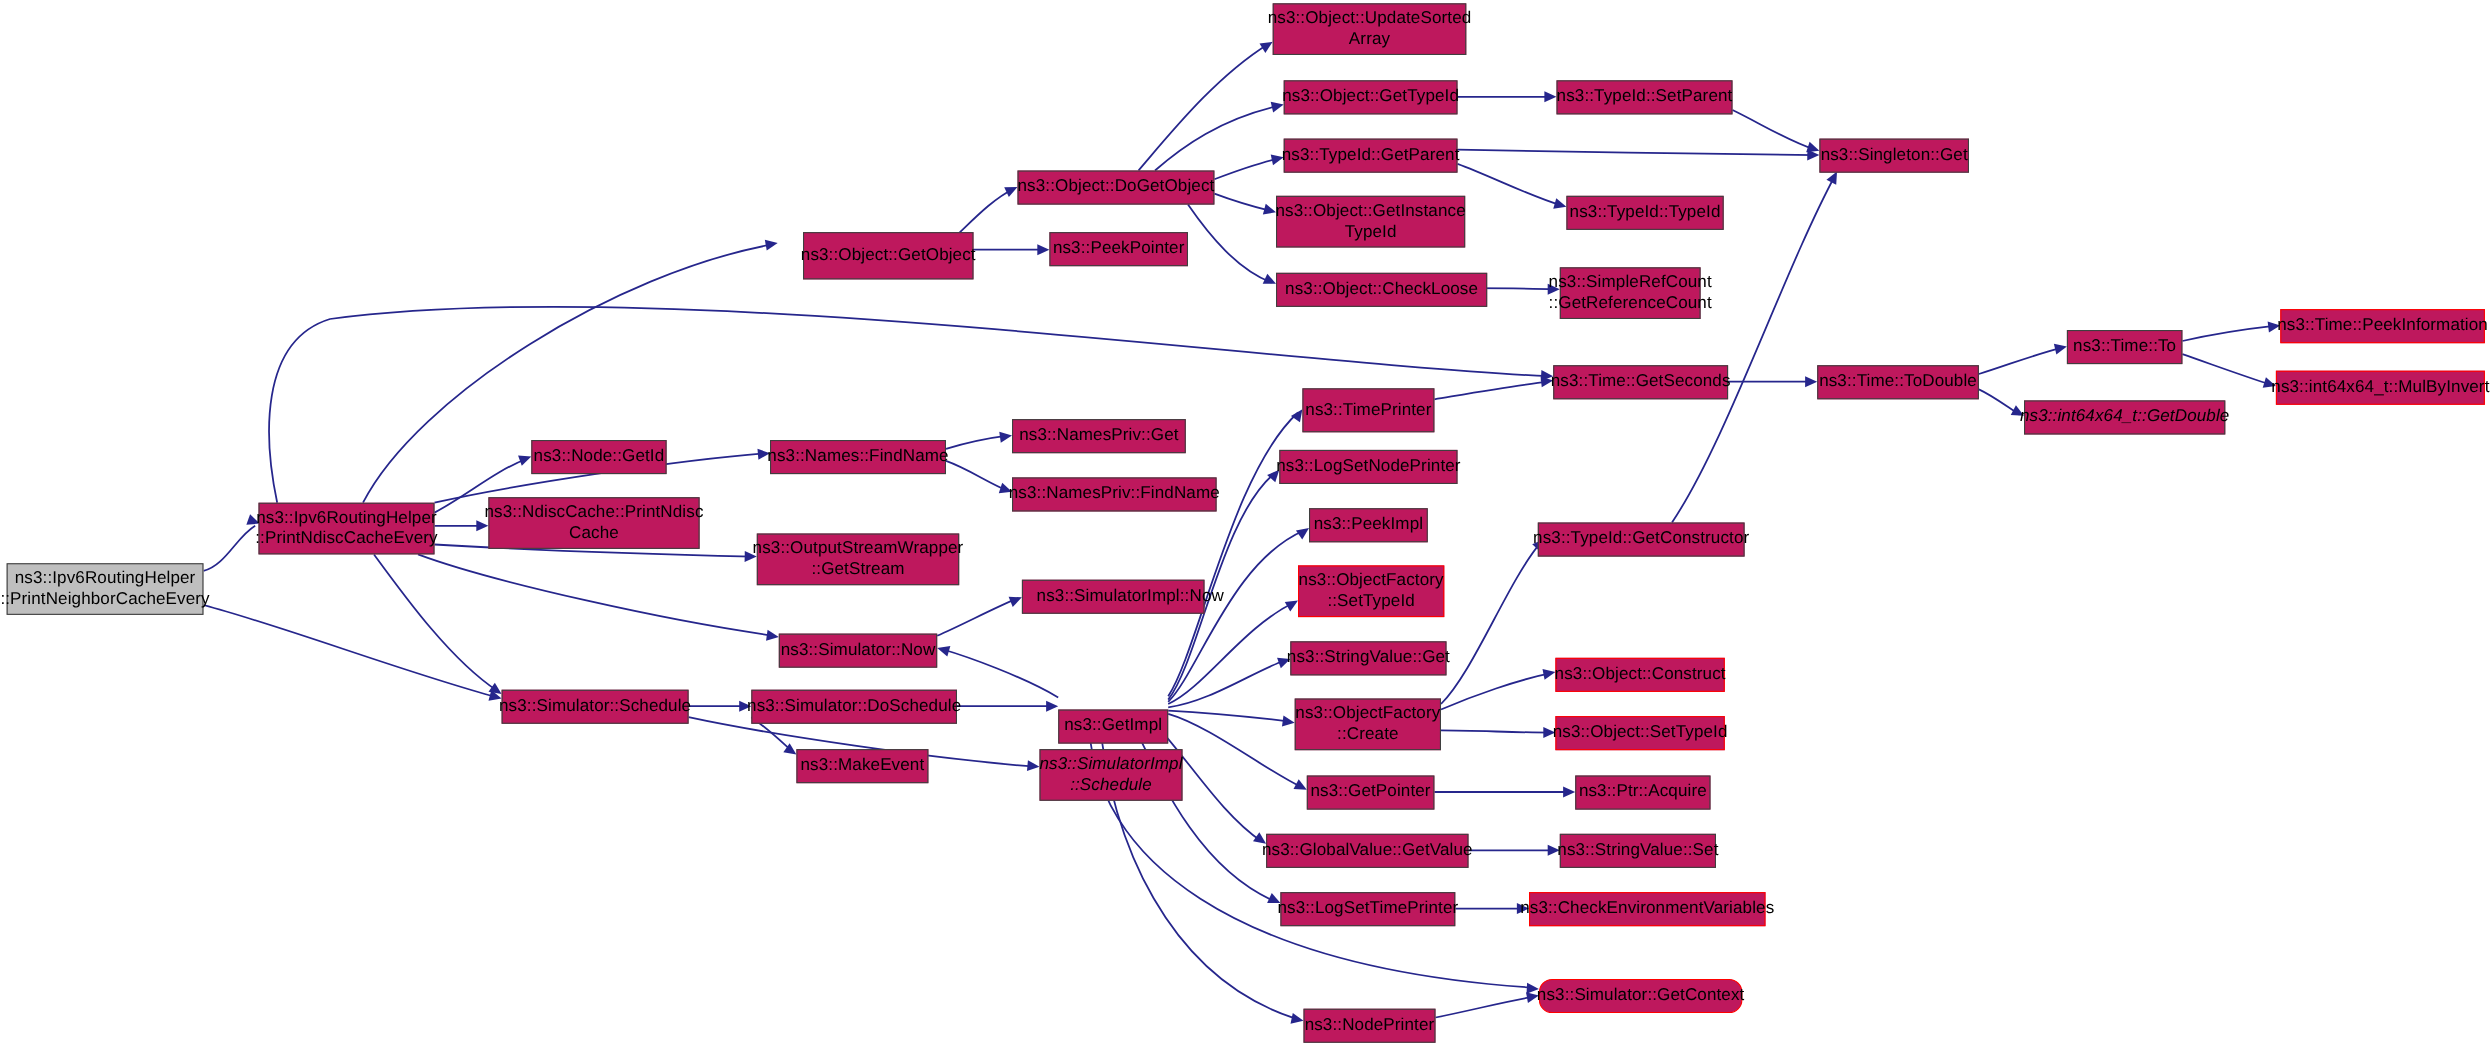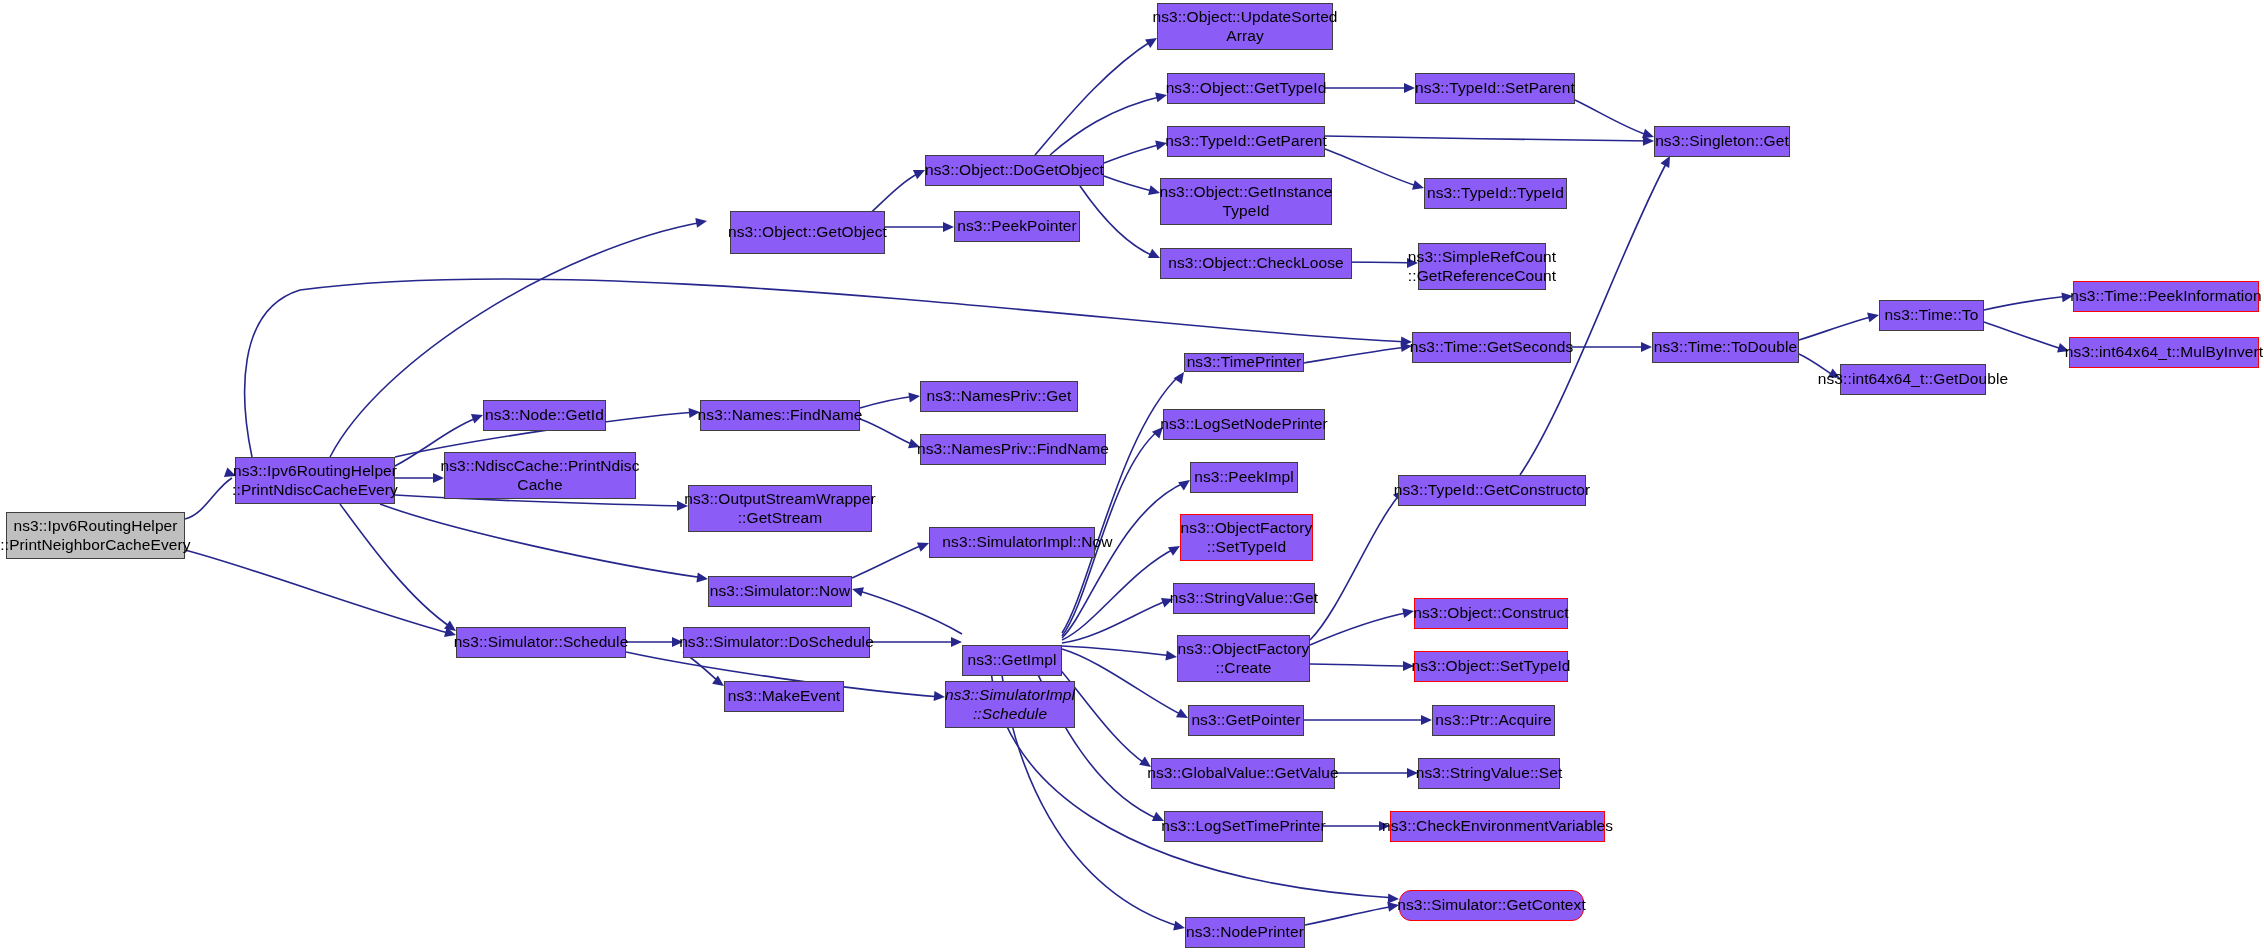"ns3::Object::UpdateSorted" .node { background: #8b5cf6 -> #be185d }
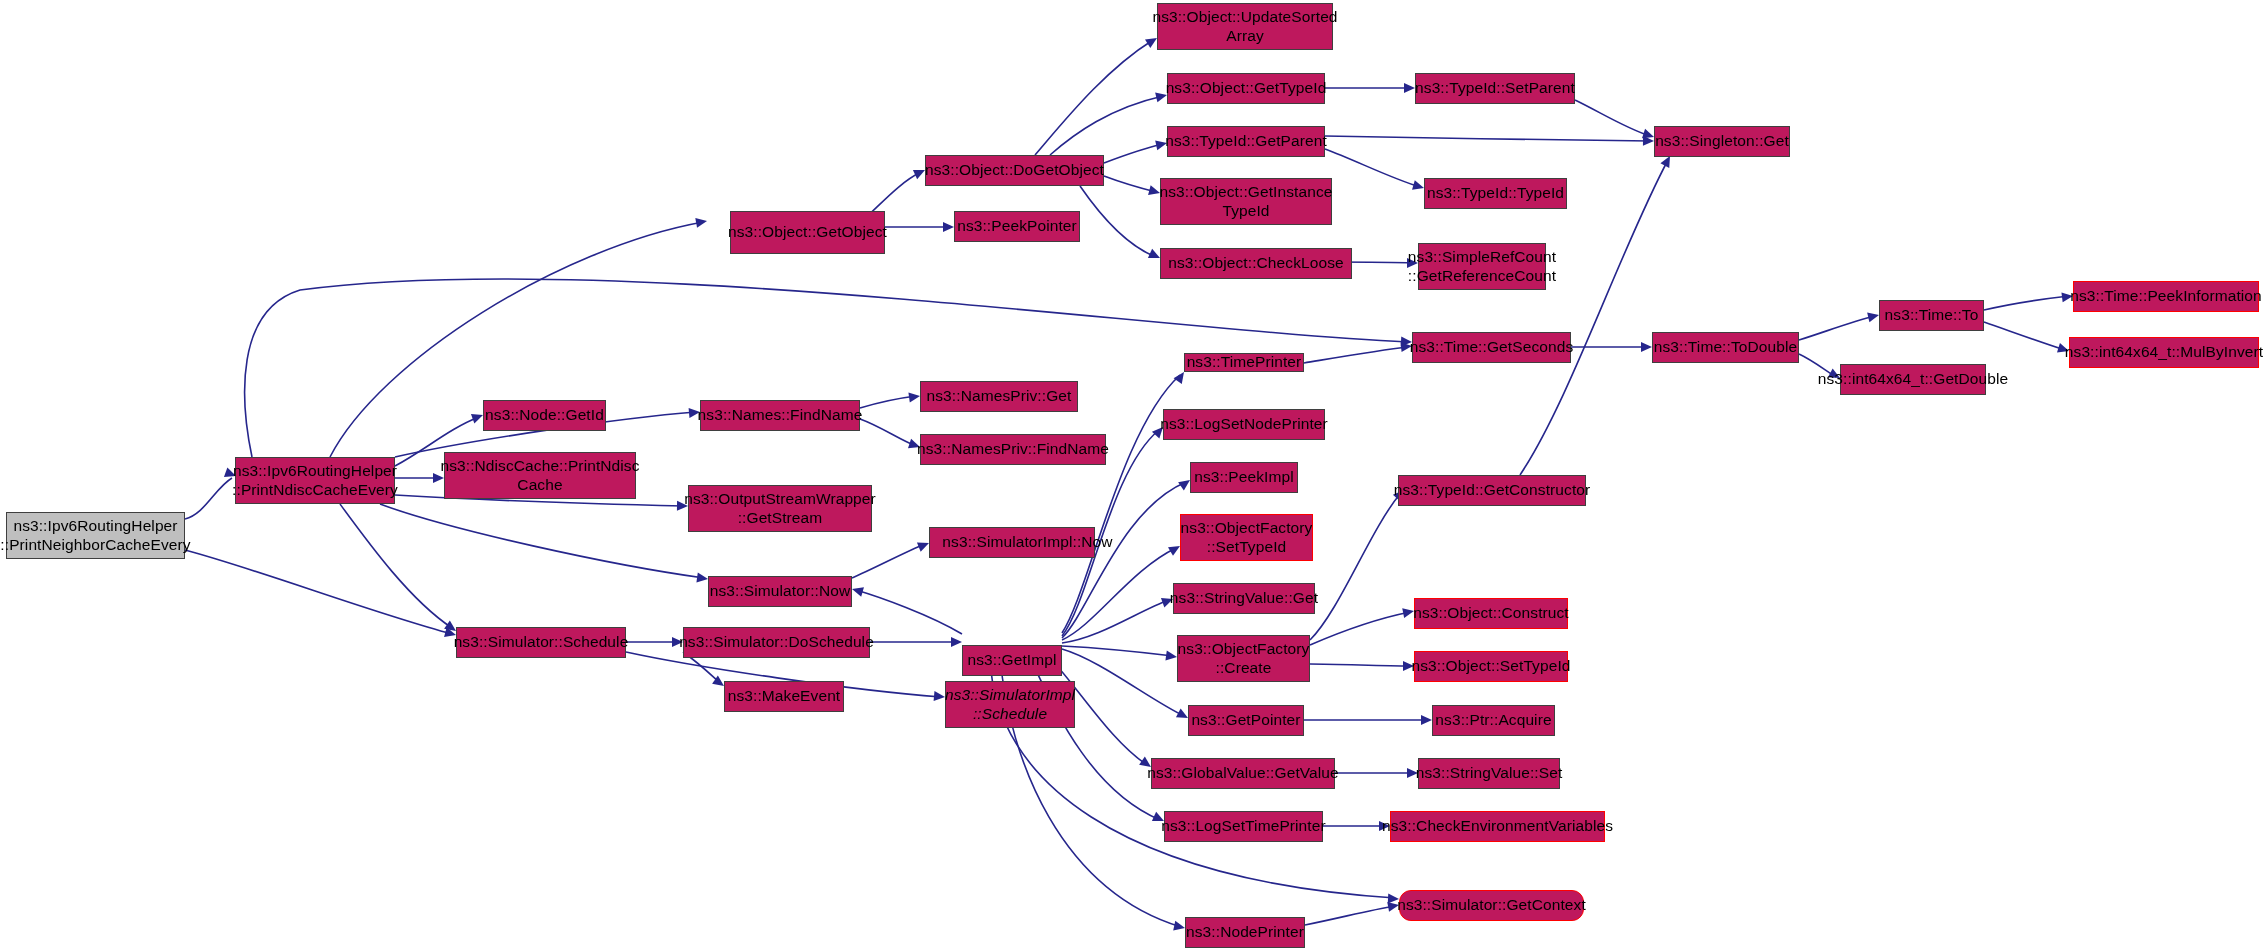"ns3::TimePrinter" div.node { height: 19px -> 40px }
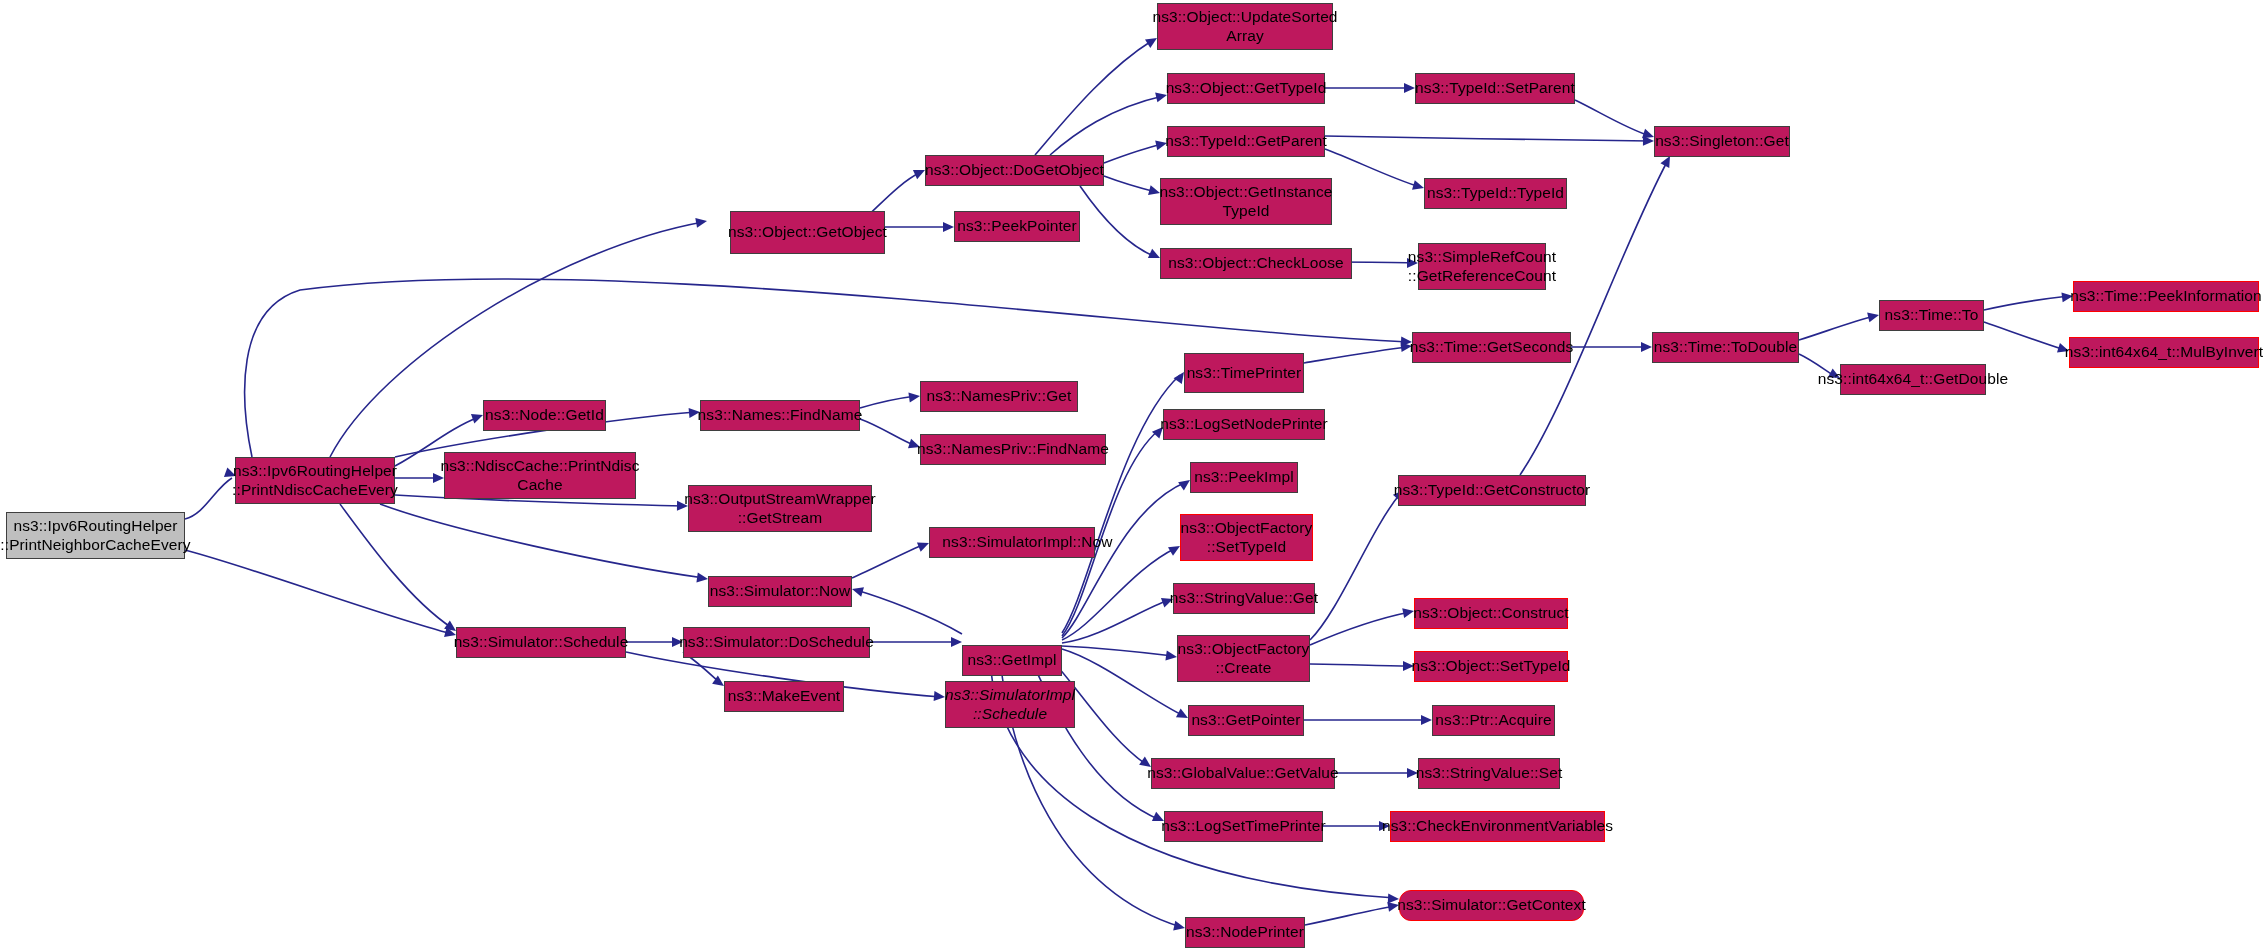"ns3::int64x64_t::GetDouble" div.node { font-style: none -> italic; width: 146px -> 183px }
